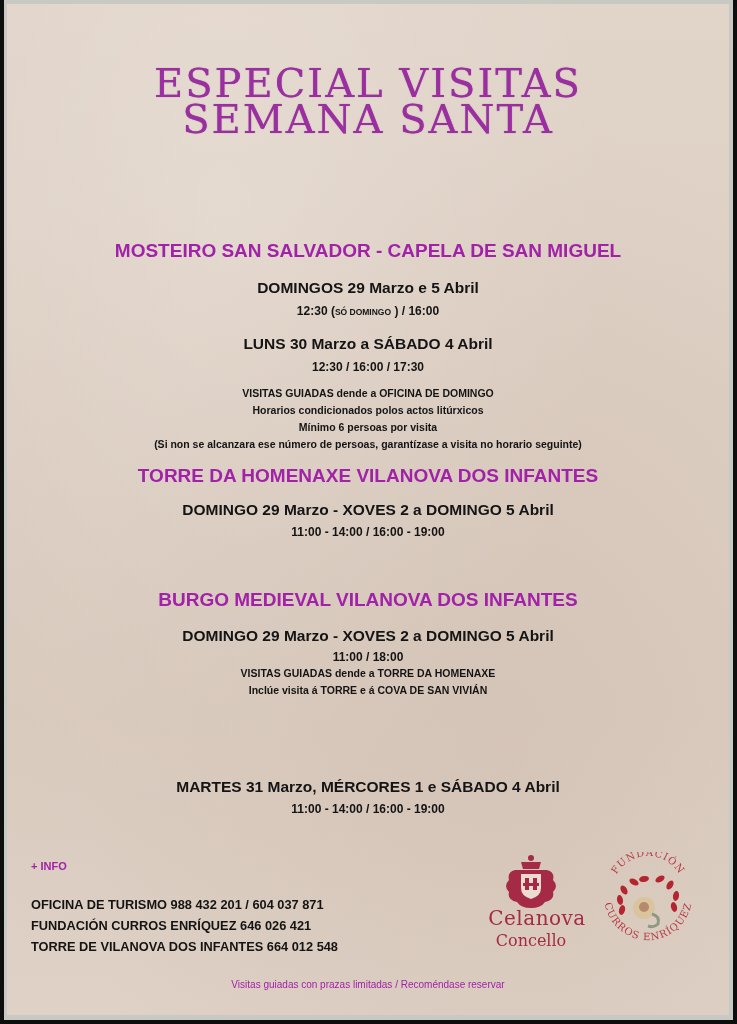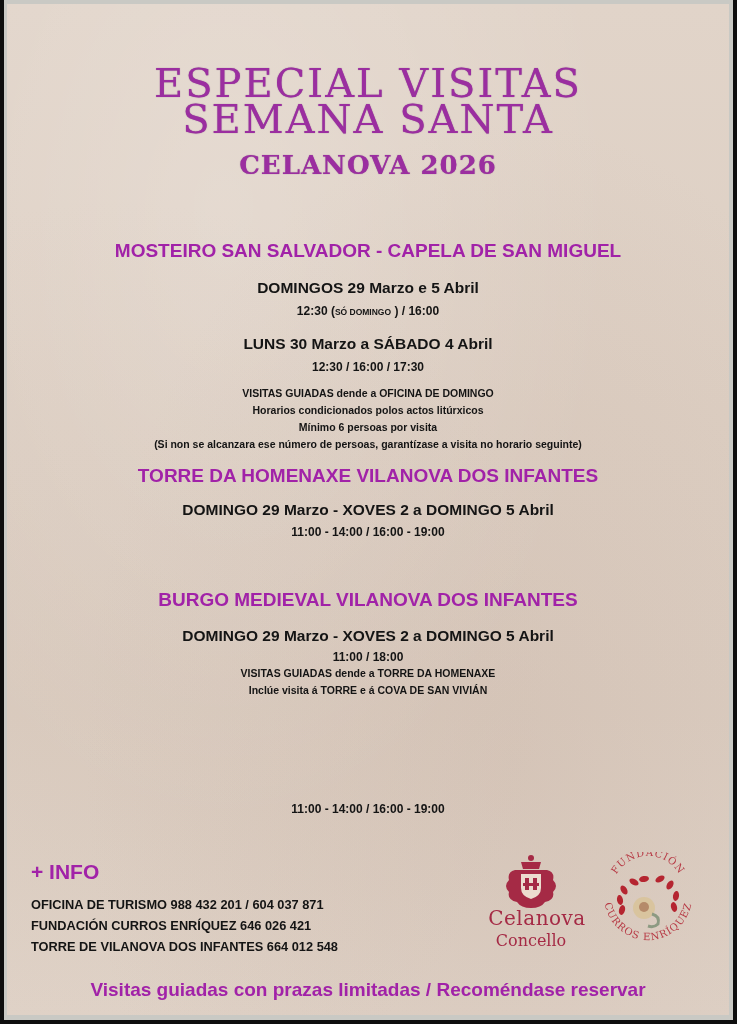"CELANOVA 2026" div.c { html: <div>CELANOVA 2026</div> -> none }
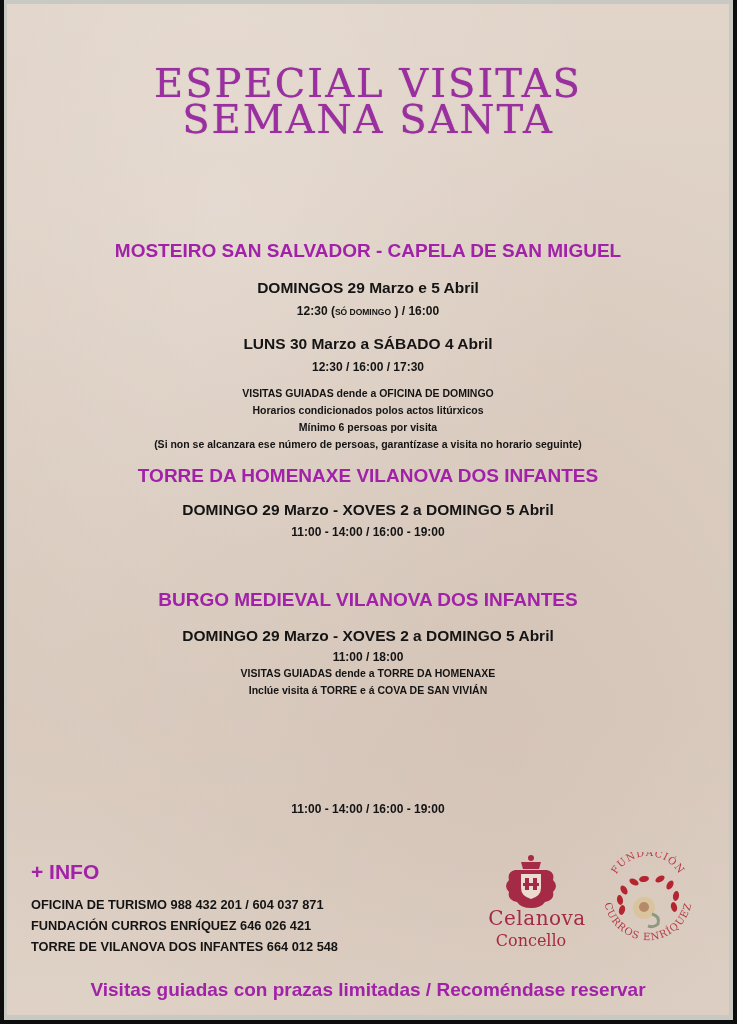"MARTES 31 Marzo, MÉRCORES 1" div.c { html: none -> <div>MARTES 31 Marzo, MÉRCORES 1 e SÁBADO 4 Abril</div> }
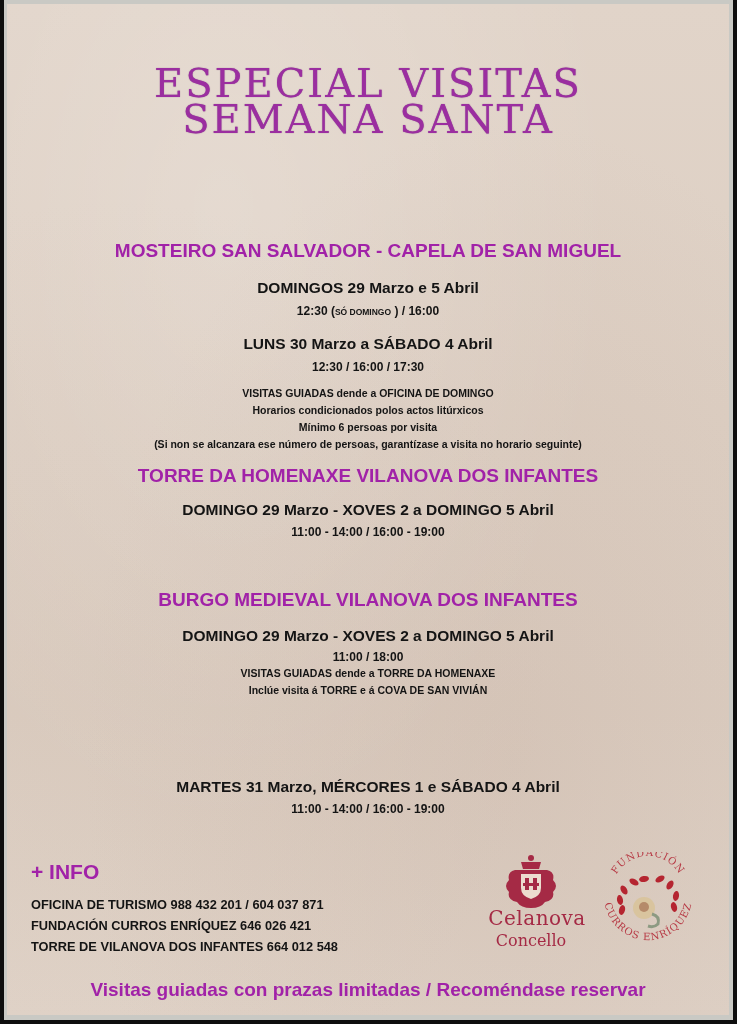"+ INFO" .info-h { font-size: 21px -> 11px }
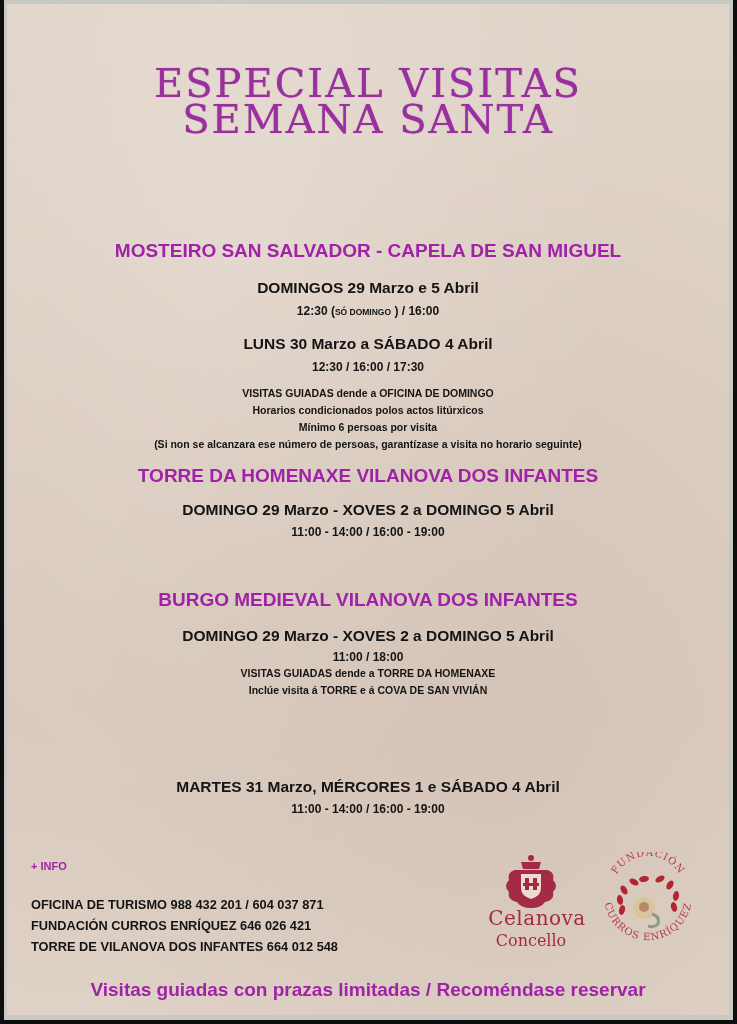"Visitas guiadas con prazas limitadas" .footer { font-size: 19px -> 10px; font-weight: bold -> normal }
